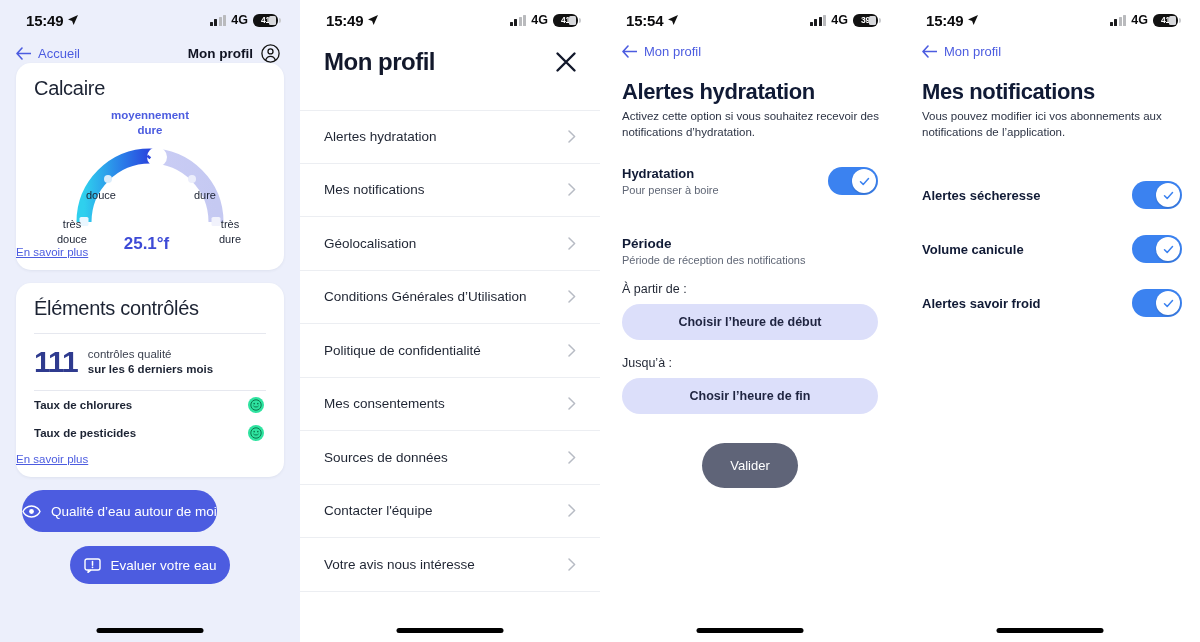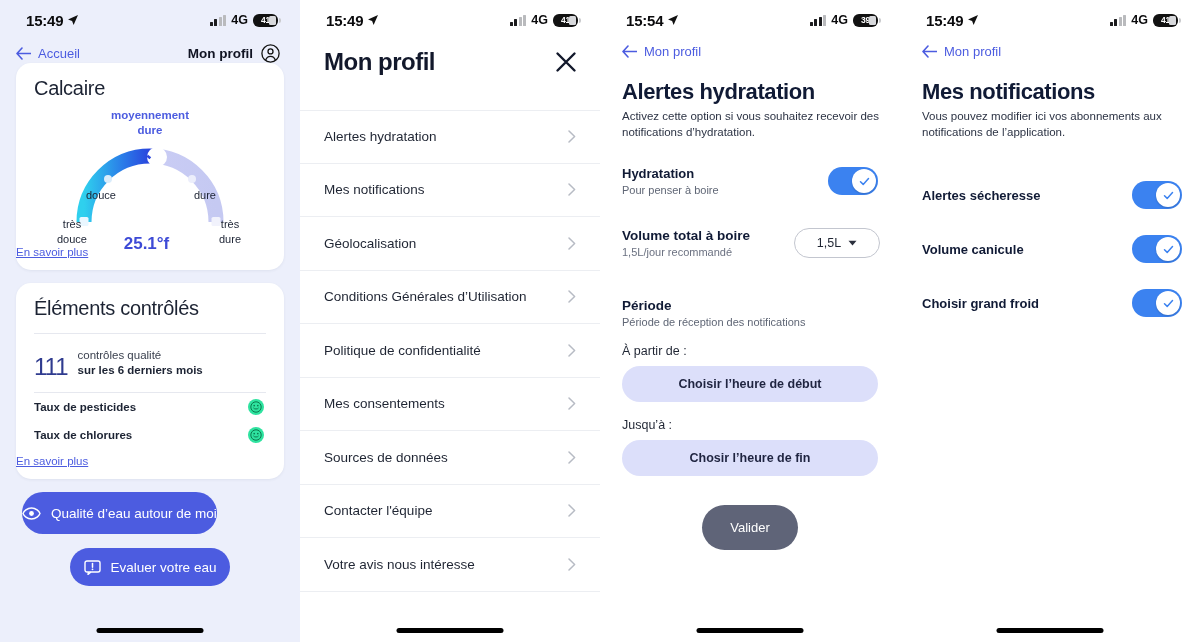"Volume total à boire" div.vol-row { html: <div> <div> <div>Volume total à boire</div> <div>1,5L/jour recommandé</div> </div> <div> <span>1,5L</span> <svg> <path></path> </svg> </div> </div> -> none }
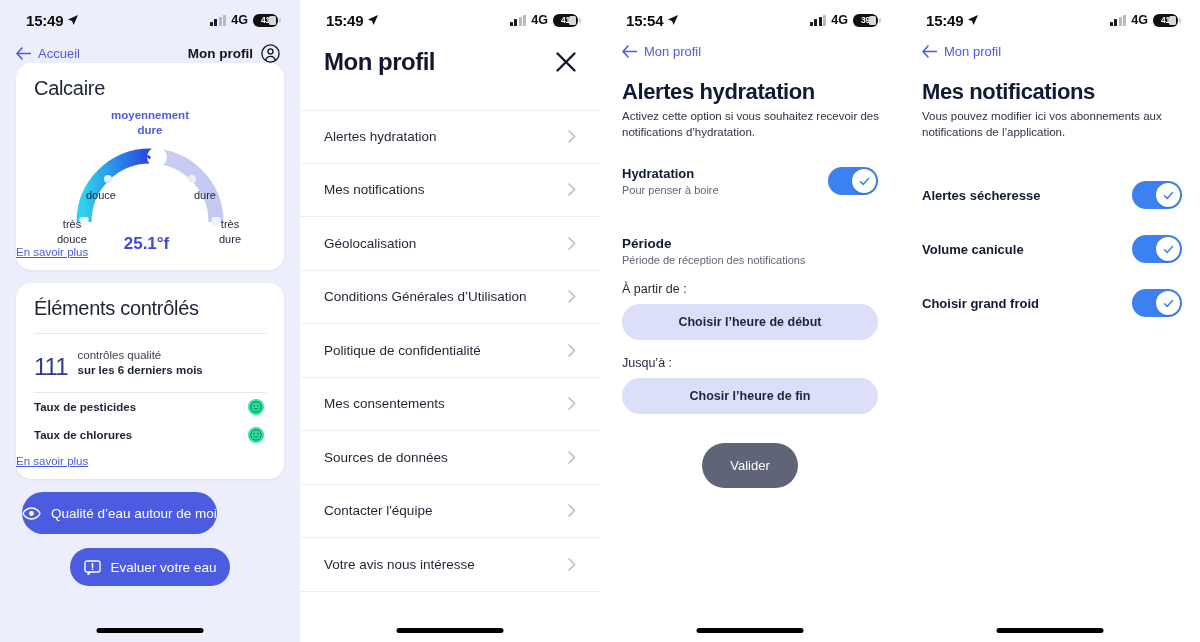"Choisir grand froid" span.notif-label { text: Choisir grand -> Alertes savoir }
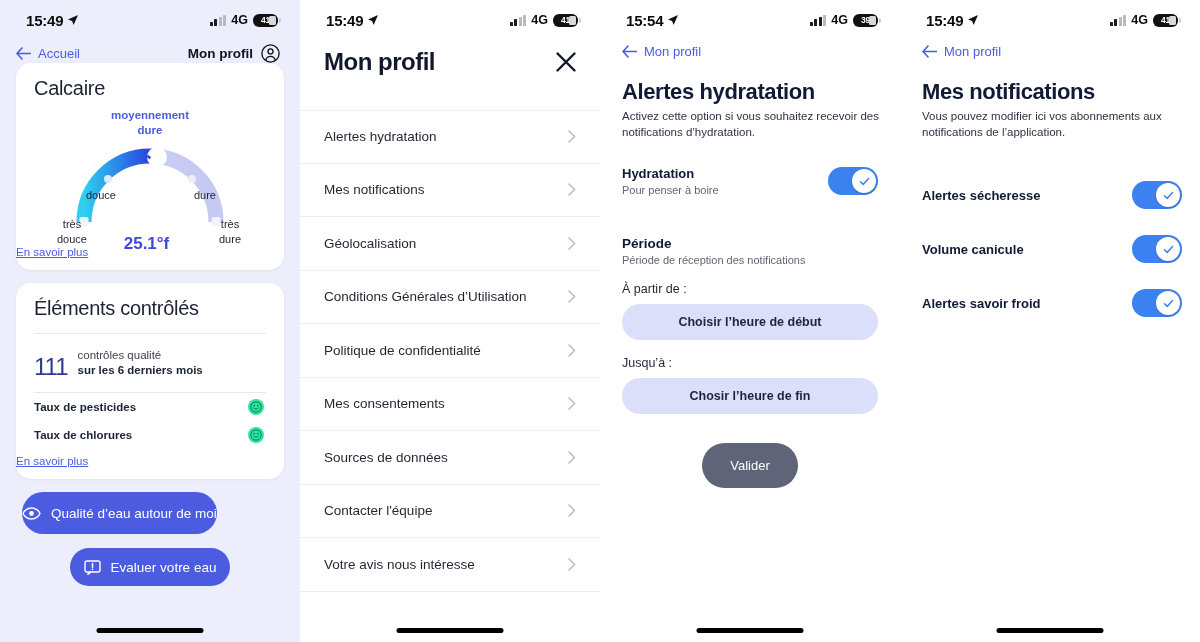"111" .stat-num { font-size: 24px -> 30px; font-weight: 400 -> 700; margin-top: 8px -> none }
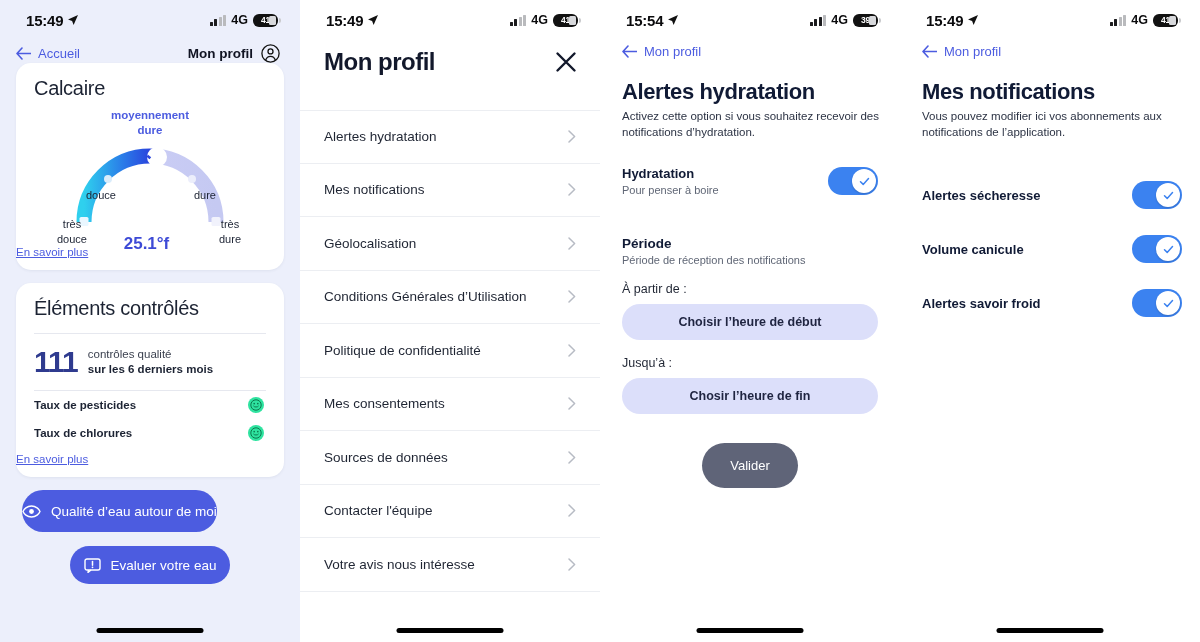"Taux de pesticides" div.tax-row { order: before "Taux de chlorures" -> after "Taux de chlorures" }
